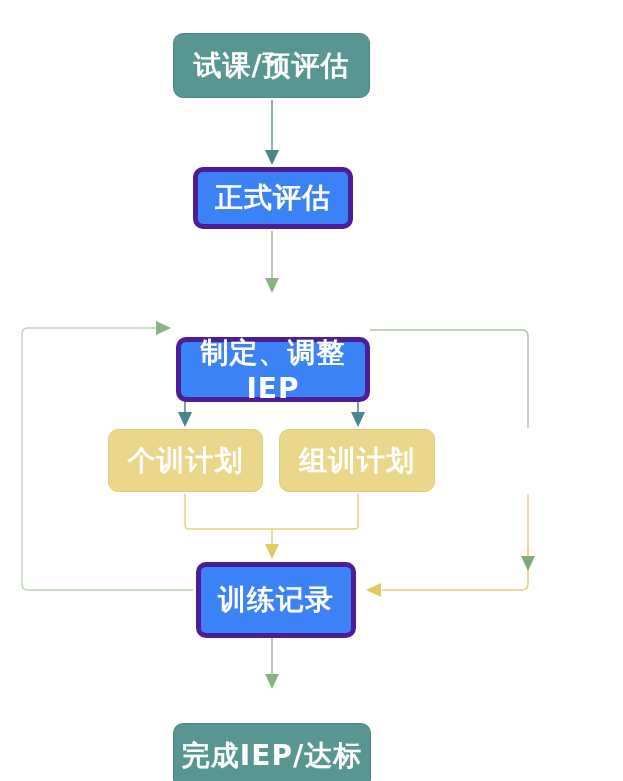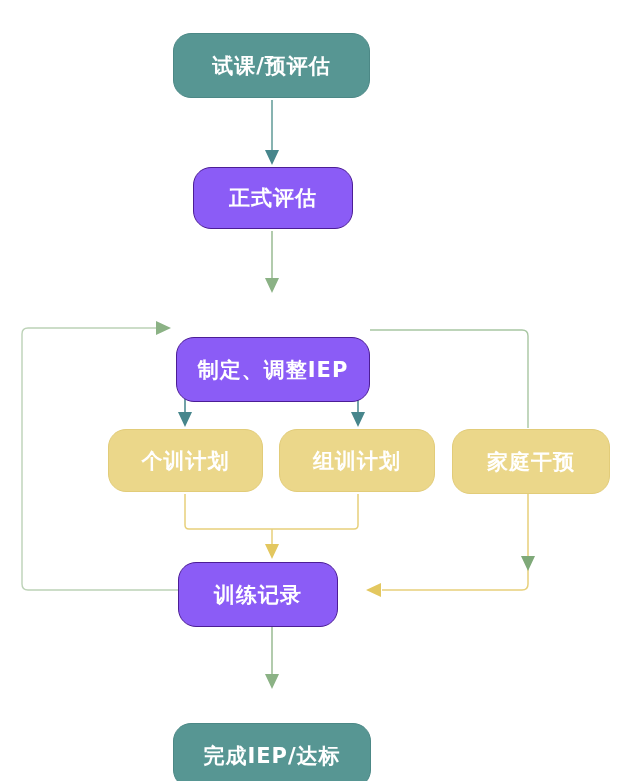"试课/预评估" .node { border-radius: 18px -> 10px; font-size: 21px -> 28px }
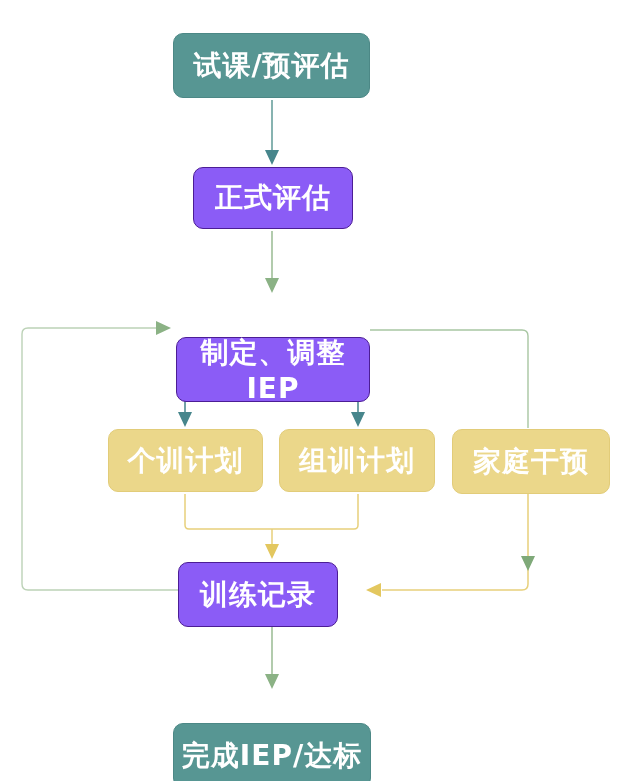"正式评估" .node-green { background: #8b5cf6 -> #3b82f6; border: 1px solid #4c1d95 -> 5px solid #4c1d95 }
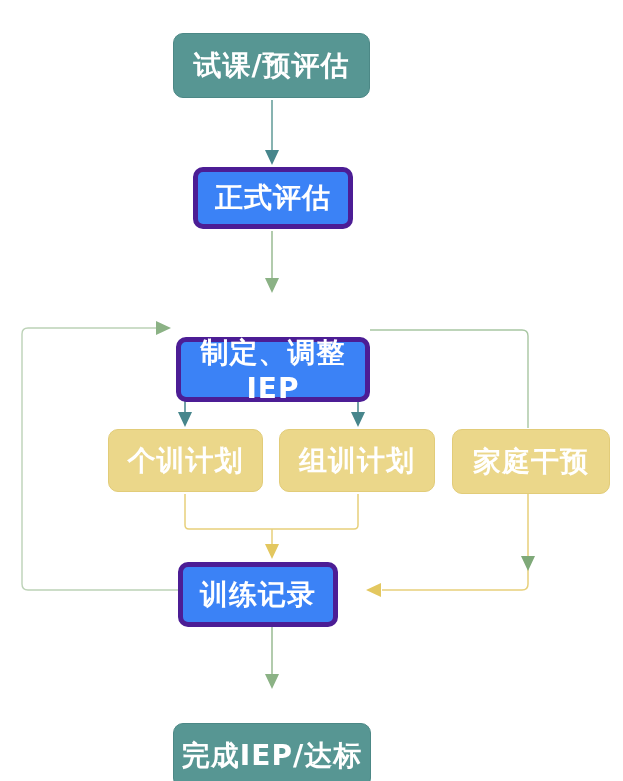"家庭干预" div.node { html: <div> <span>家庭干预</span> </div> -> none }
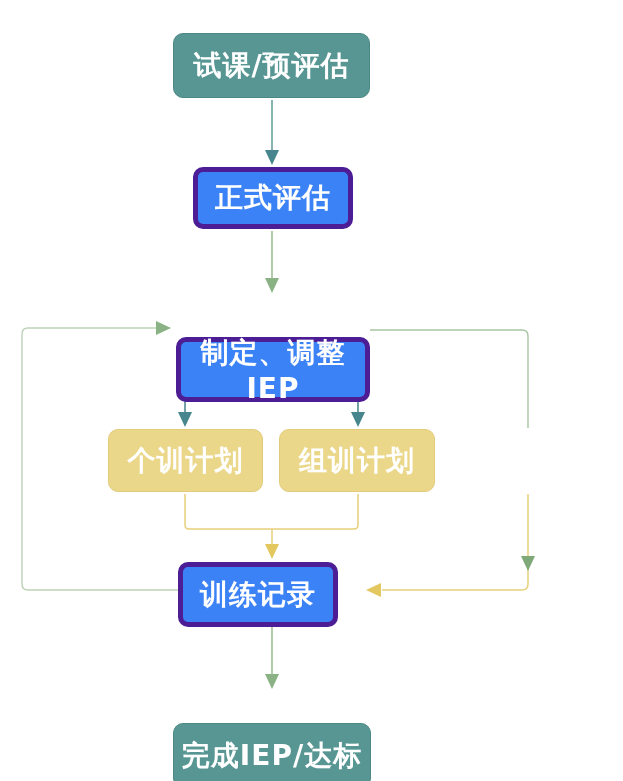"训练记录" .n-record { height: 65px -> 76px; left: 178px -> 196px }
